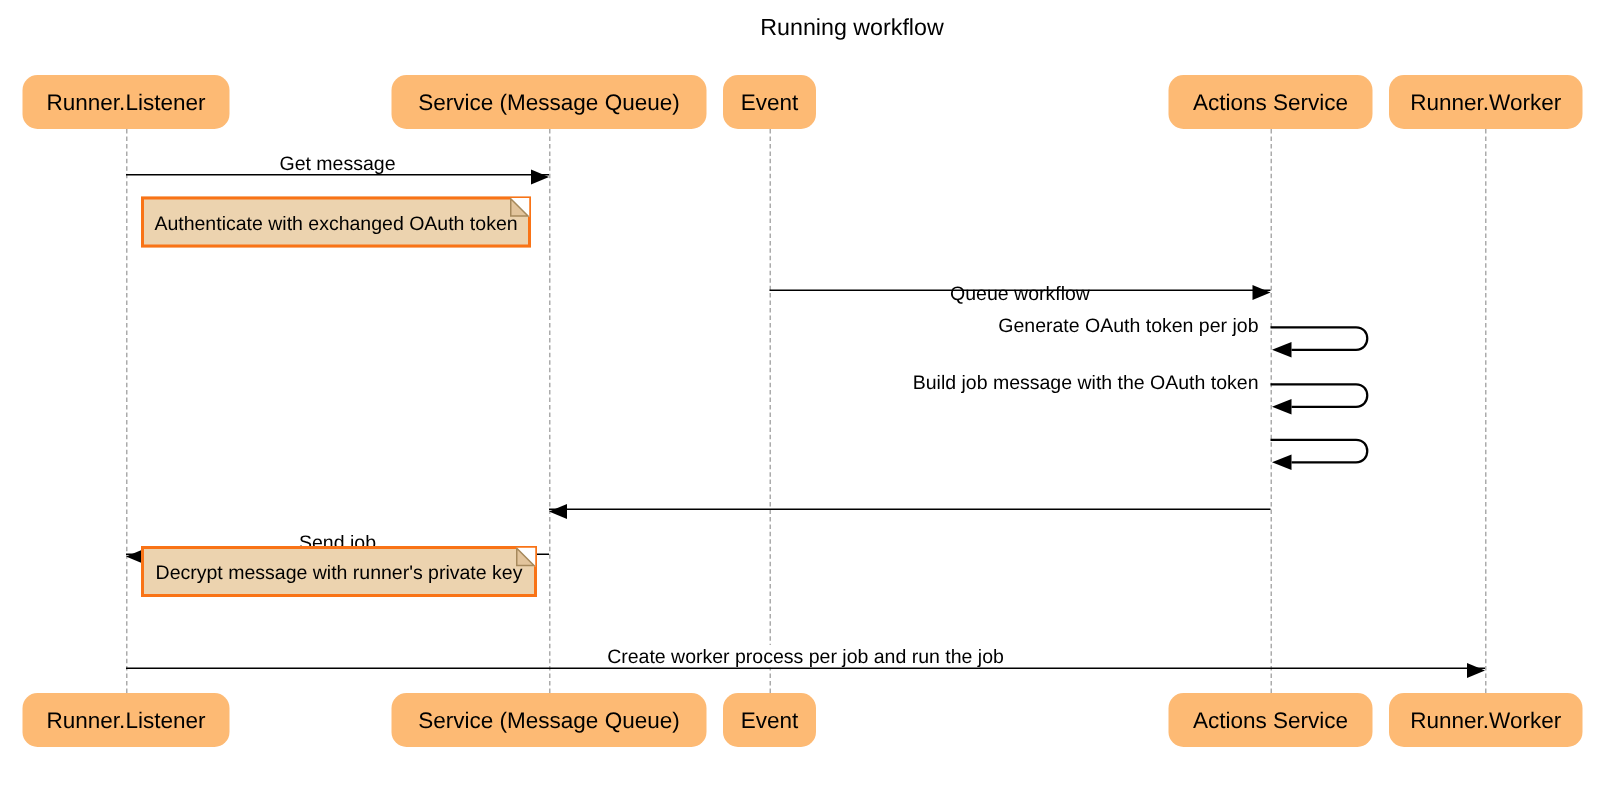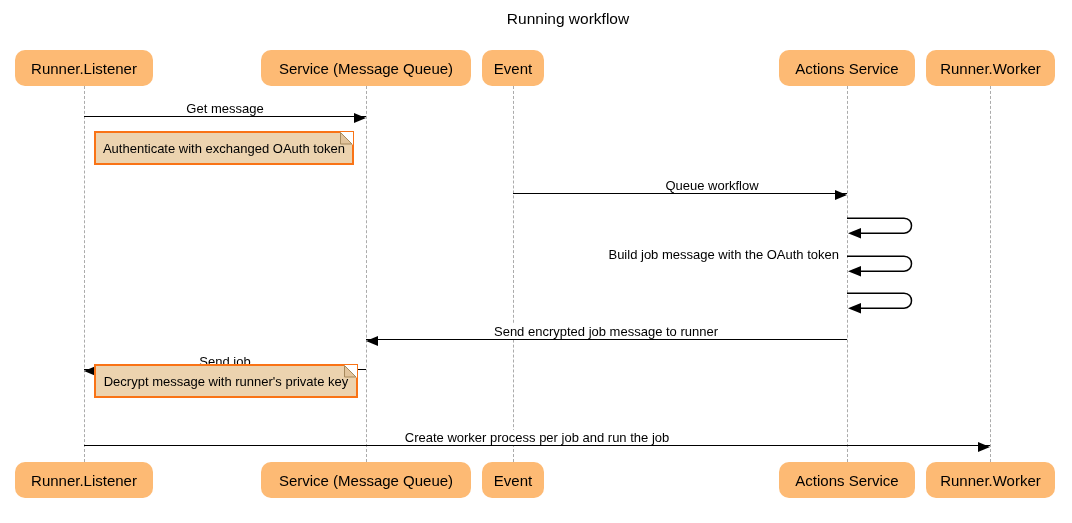"Queue workflow" div.msg-label { margin-left: 32px -> none; top: 178px -> 188px }
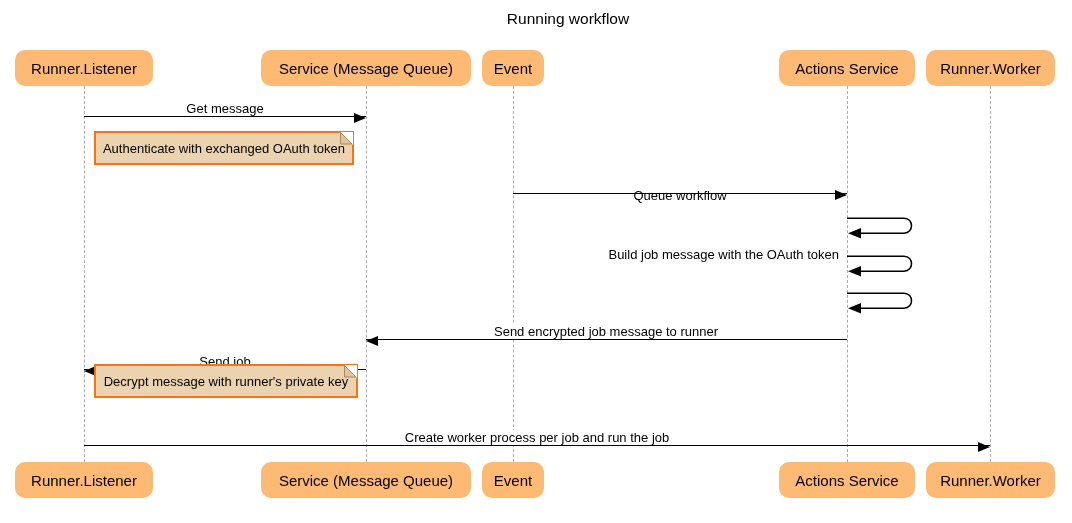"Generate OAuth token per job" div.msg-label { html: none -> <div>Generate OAuth token per job</div> }
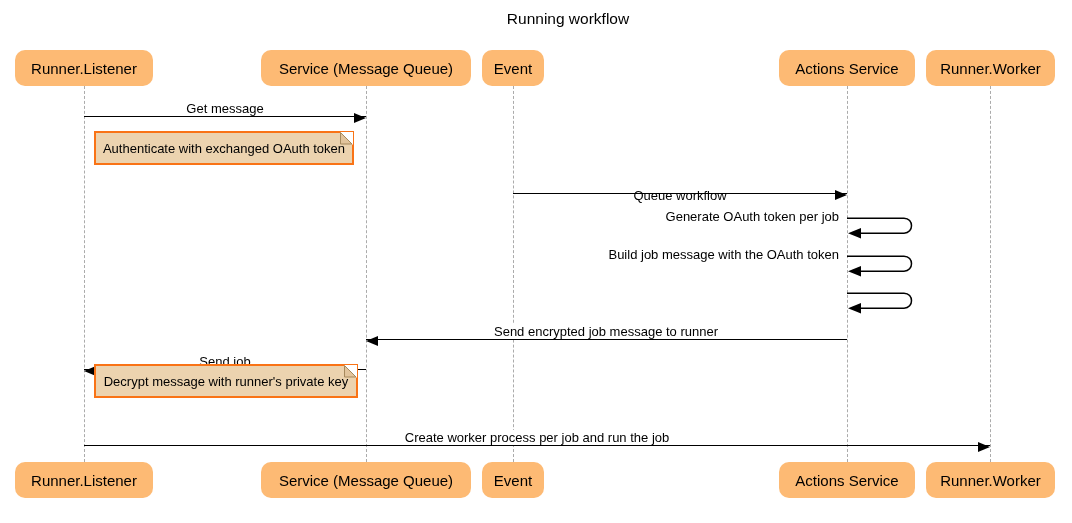"Send encrypted job message to" div.msg-label { html: <div>Send encrypted job message to runner</div> -> none }
